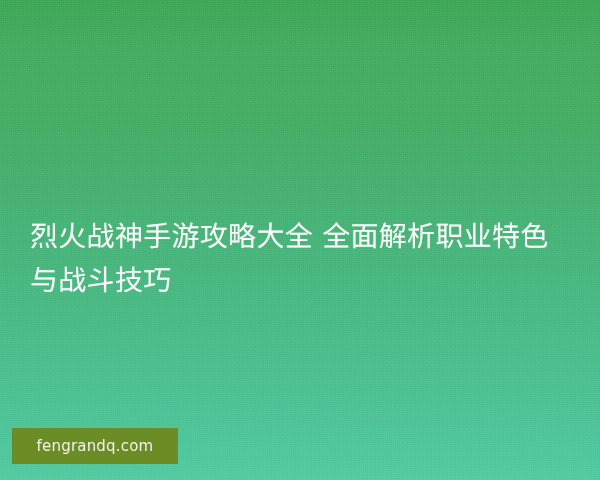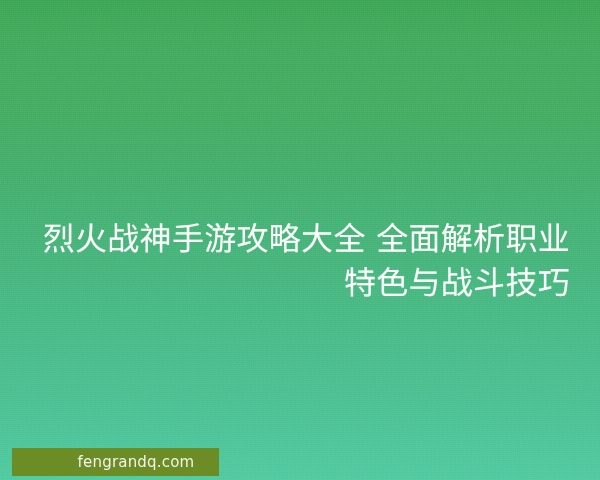"烈火战神手游攻略大全 全面解析职业特色与战斗技巧" #cover-title { font-size: 32px -> 28px; left: 8px -> 0; text-align: right -> left }
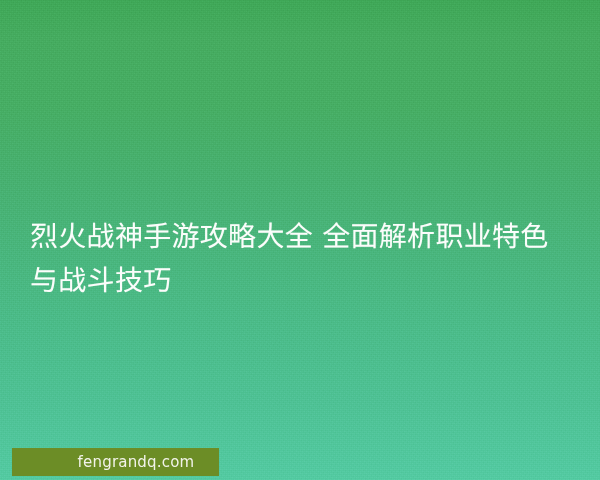"fengrandq.com" #watermark-badge { height: 28px -> 36px; padding-left: 41px -> none; top: 448px -> 428px }
